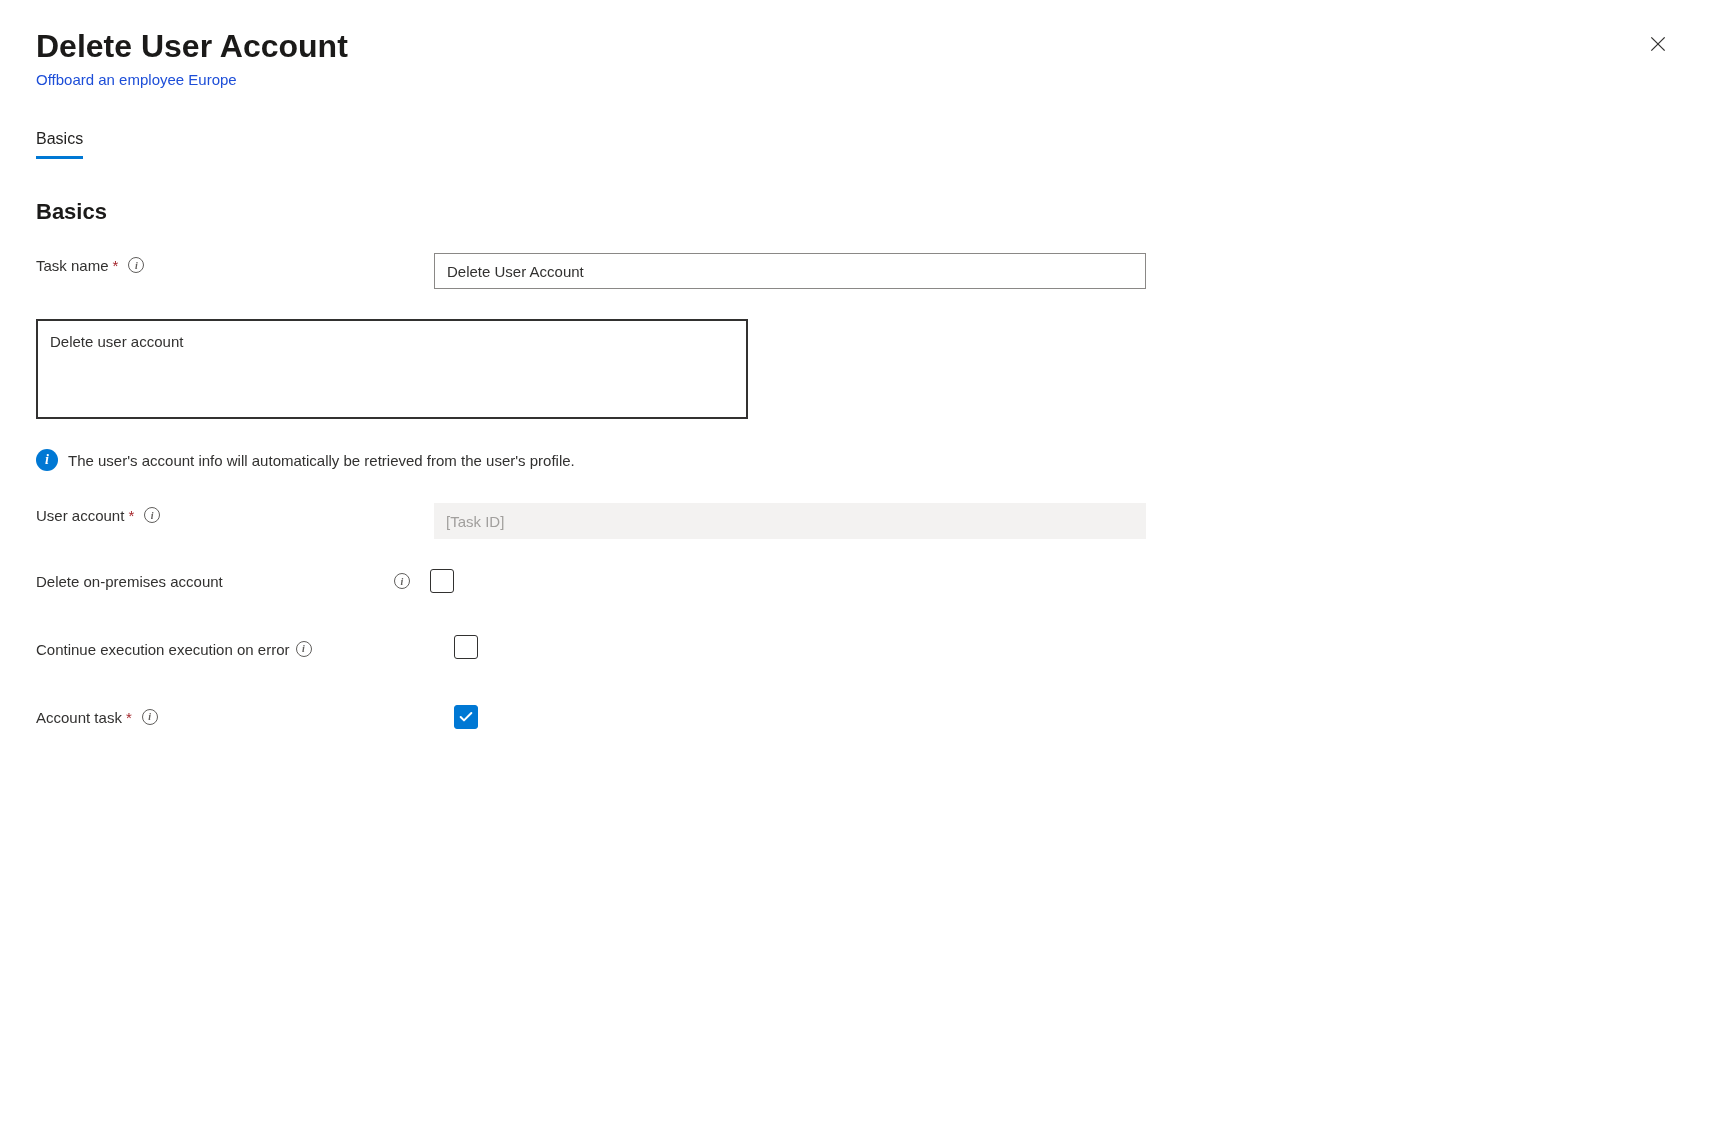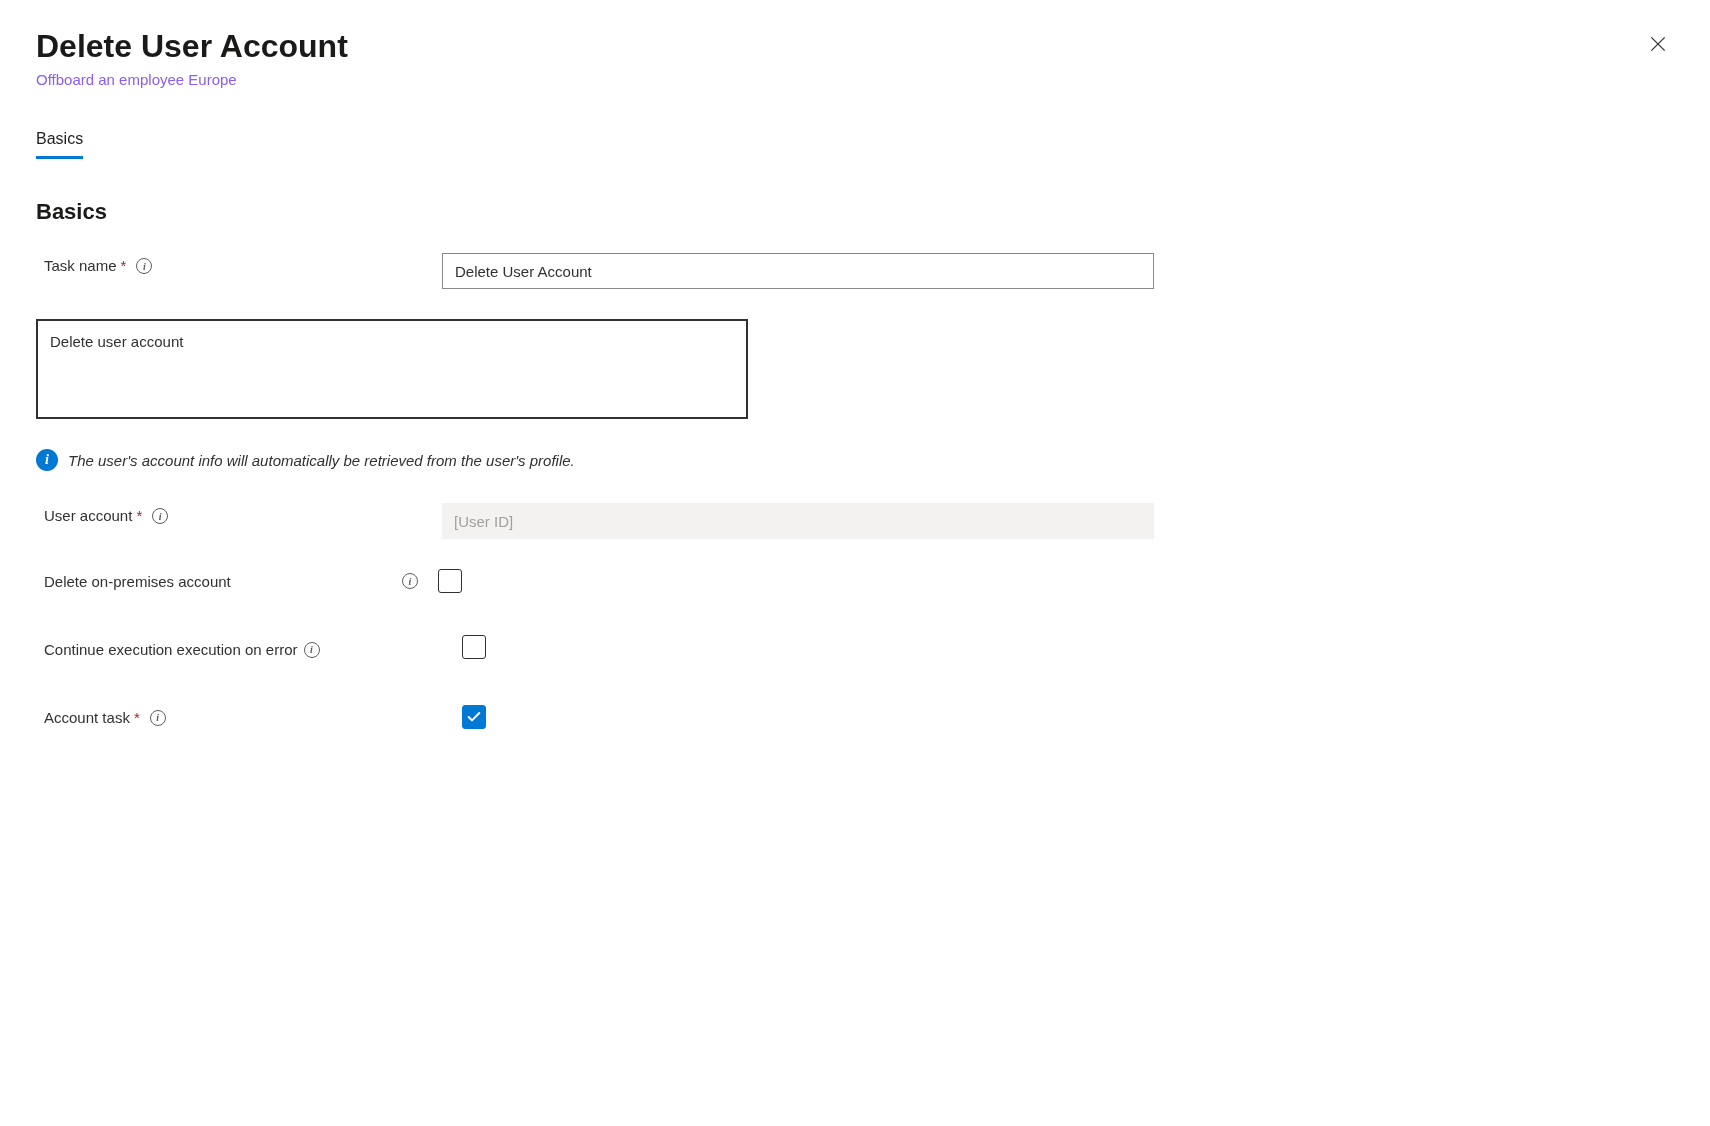"Offboard an employee Europe" .subtitle { color: #8b5cf6 -> #1d4ed8 }
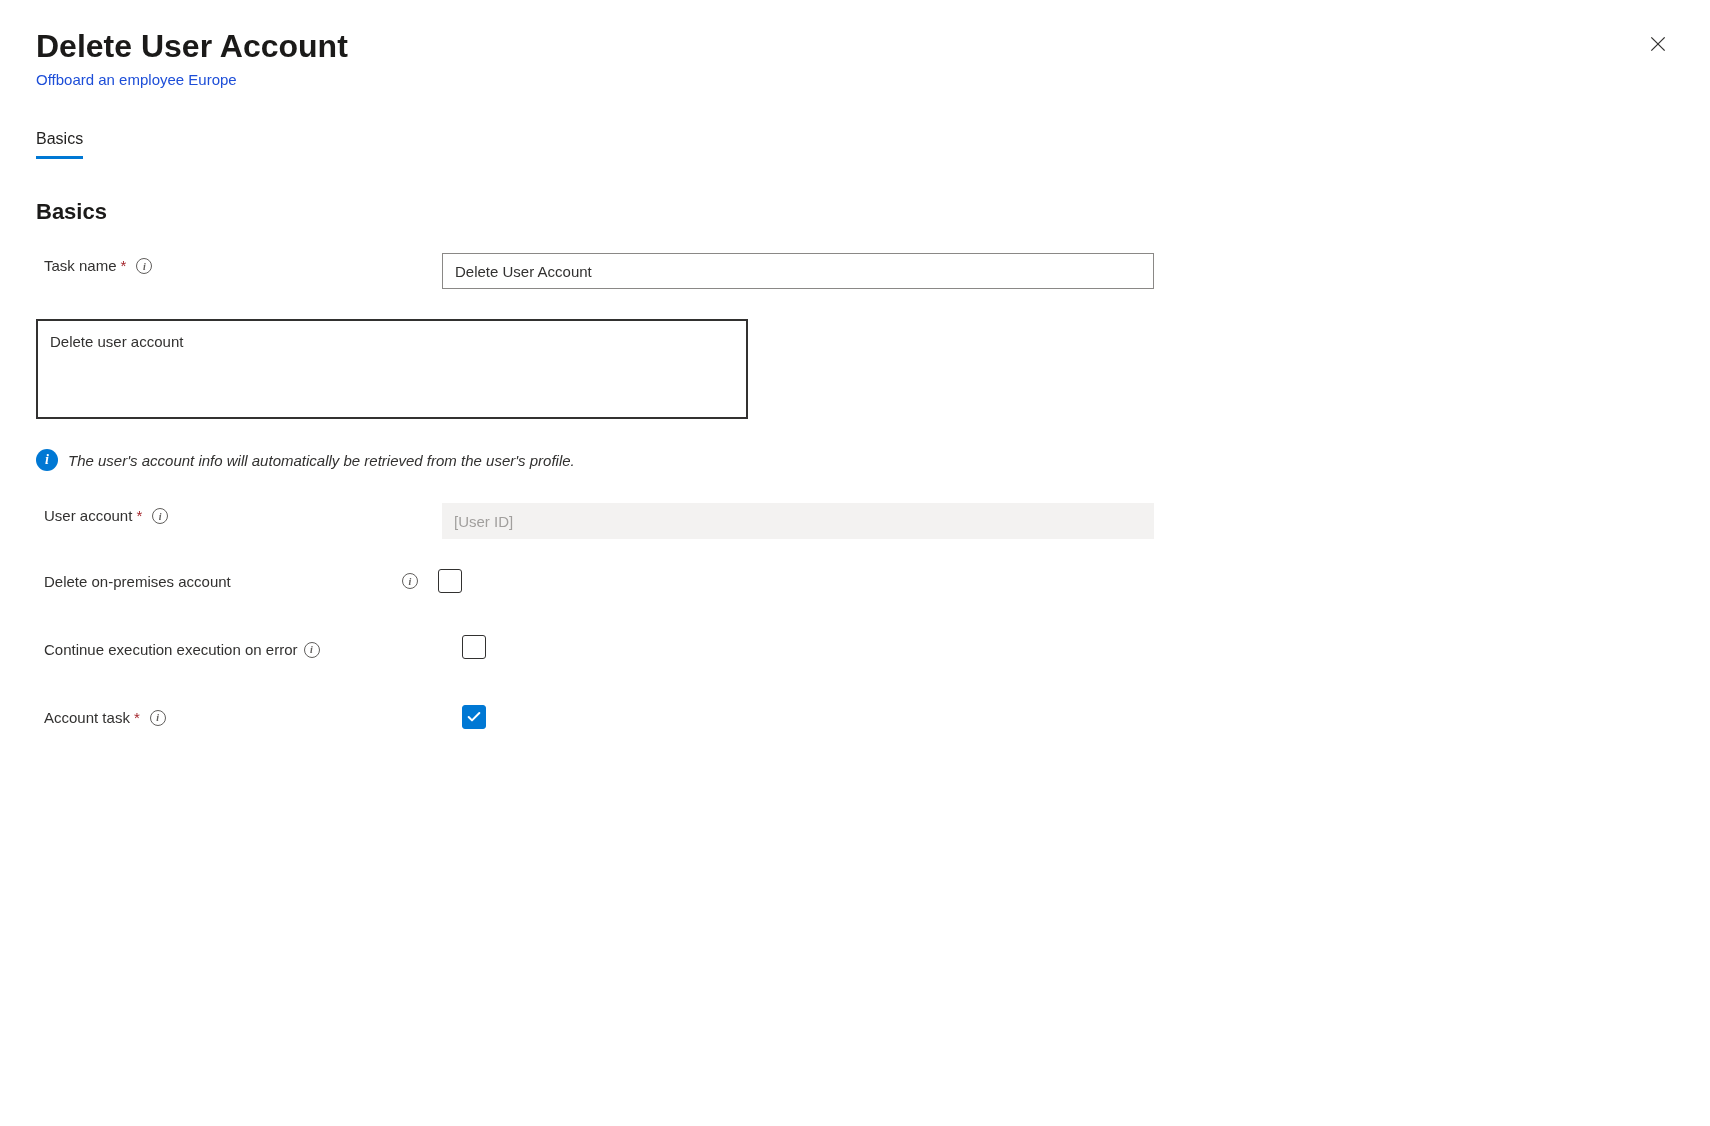"Task name" .label-col { align-items: flex-end -> flex-start; margin-left: 8px -> none }
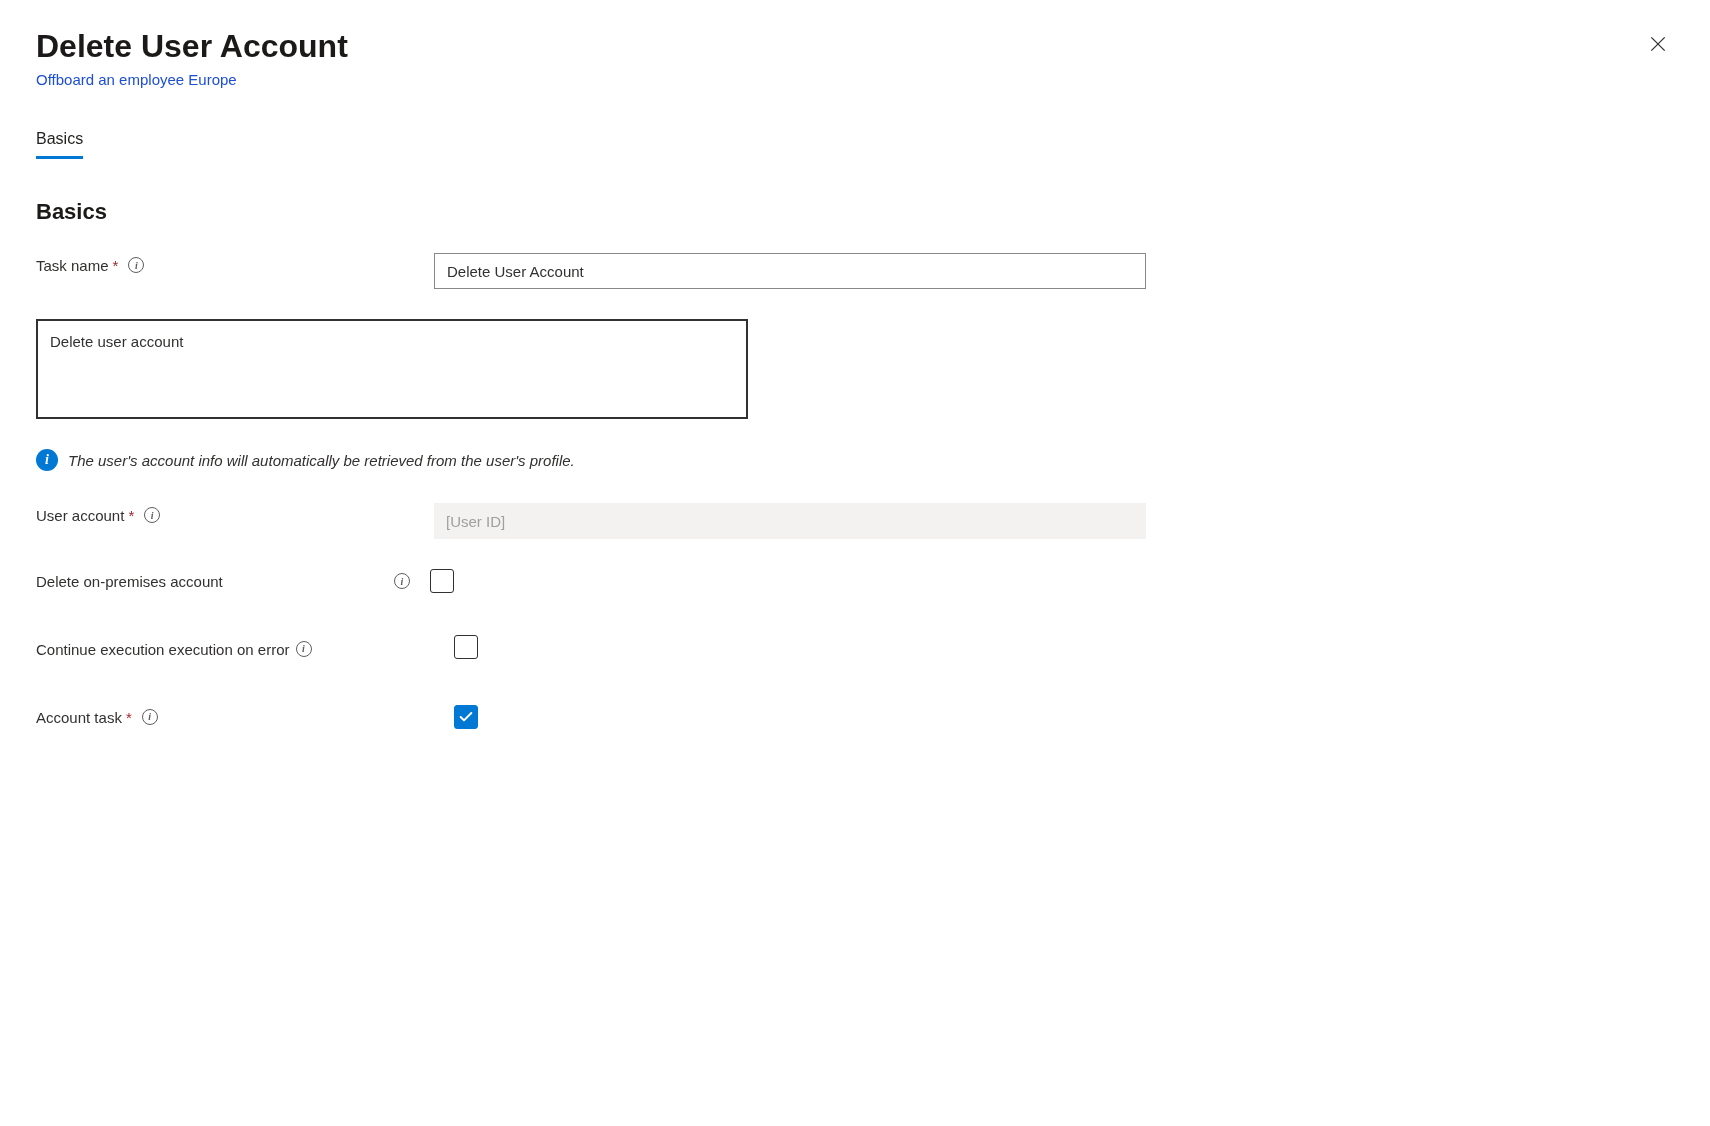"The user's account info will" .info-banner-text { font-style: italic -> none }
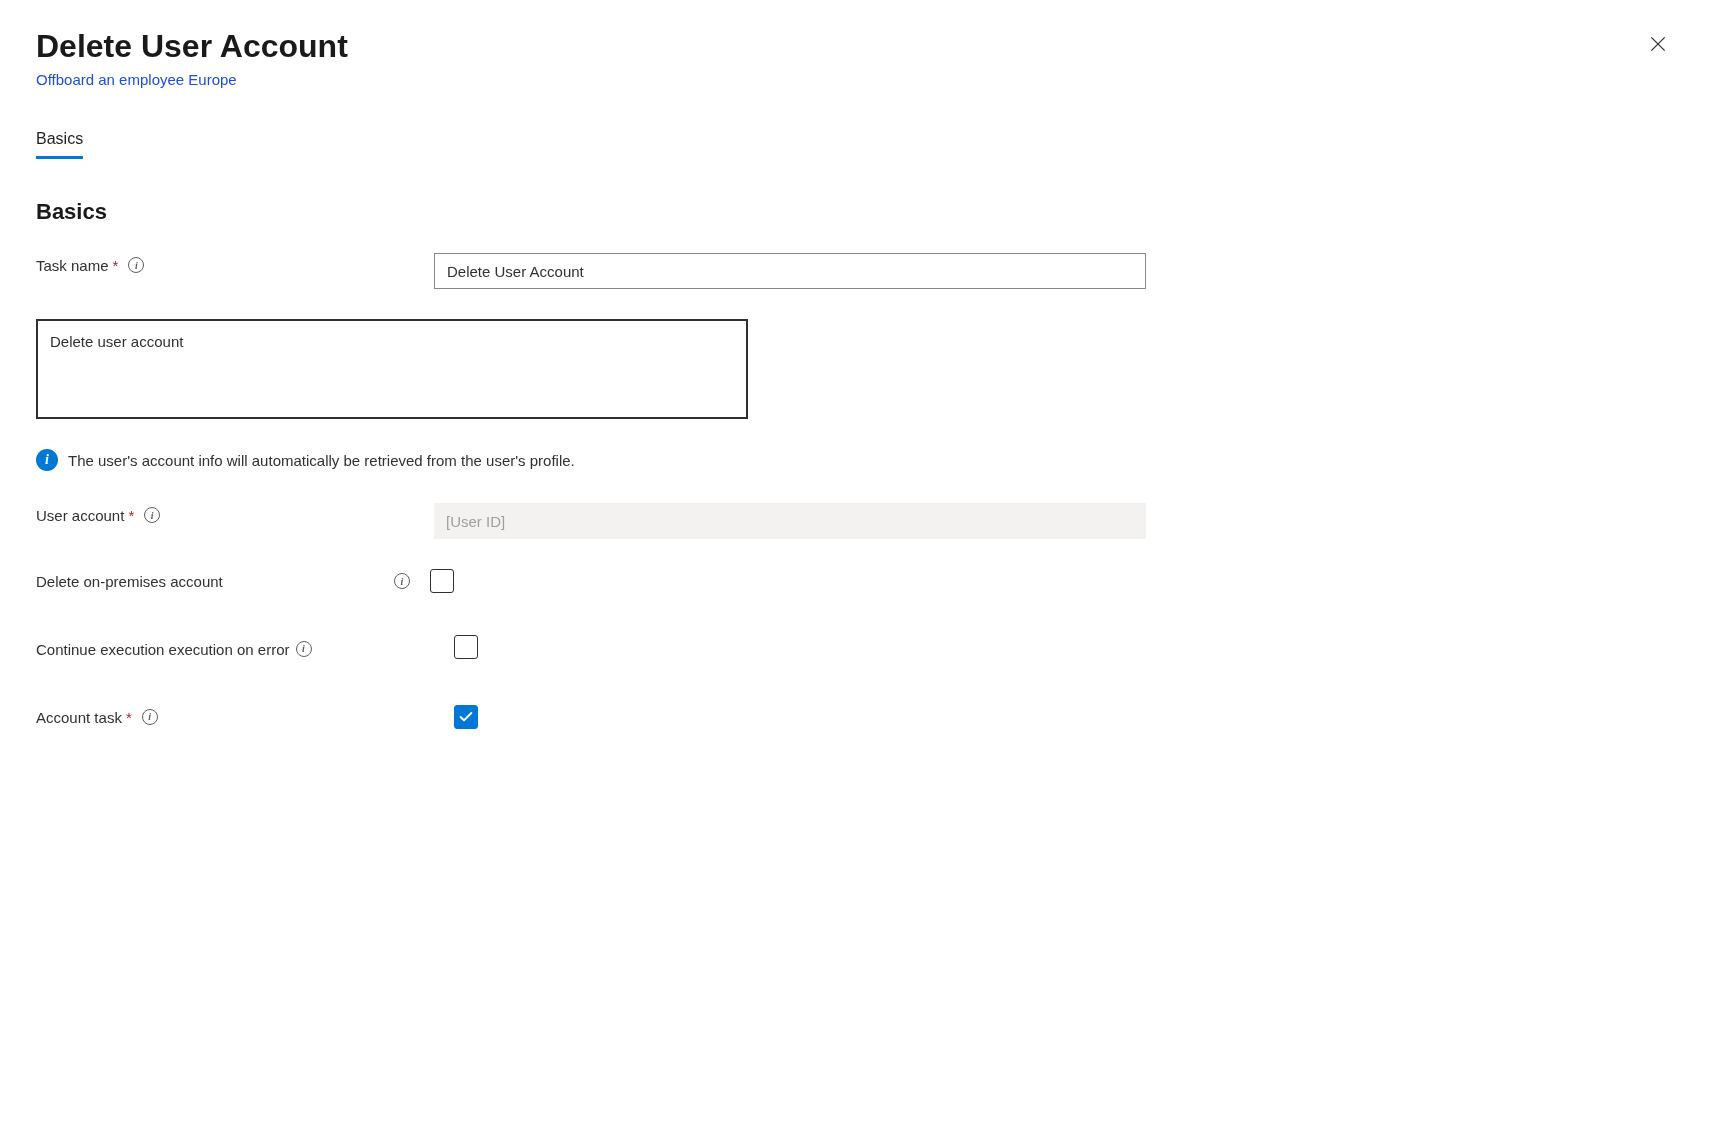"[User ID]" div.readonly-field { text: User -> Task }
